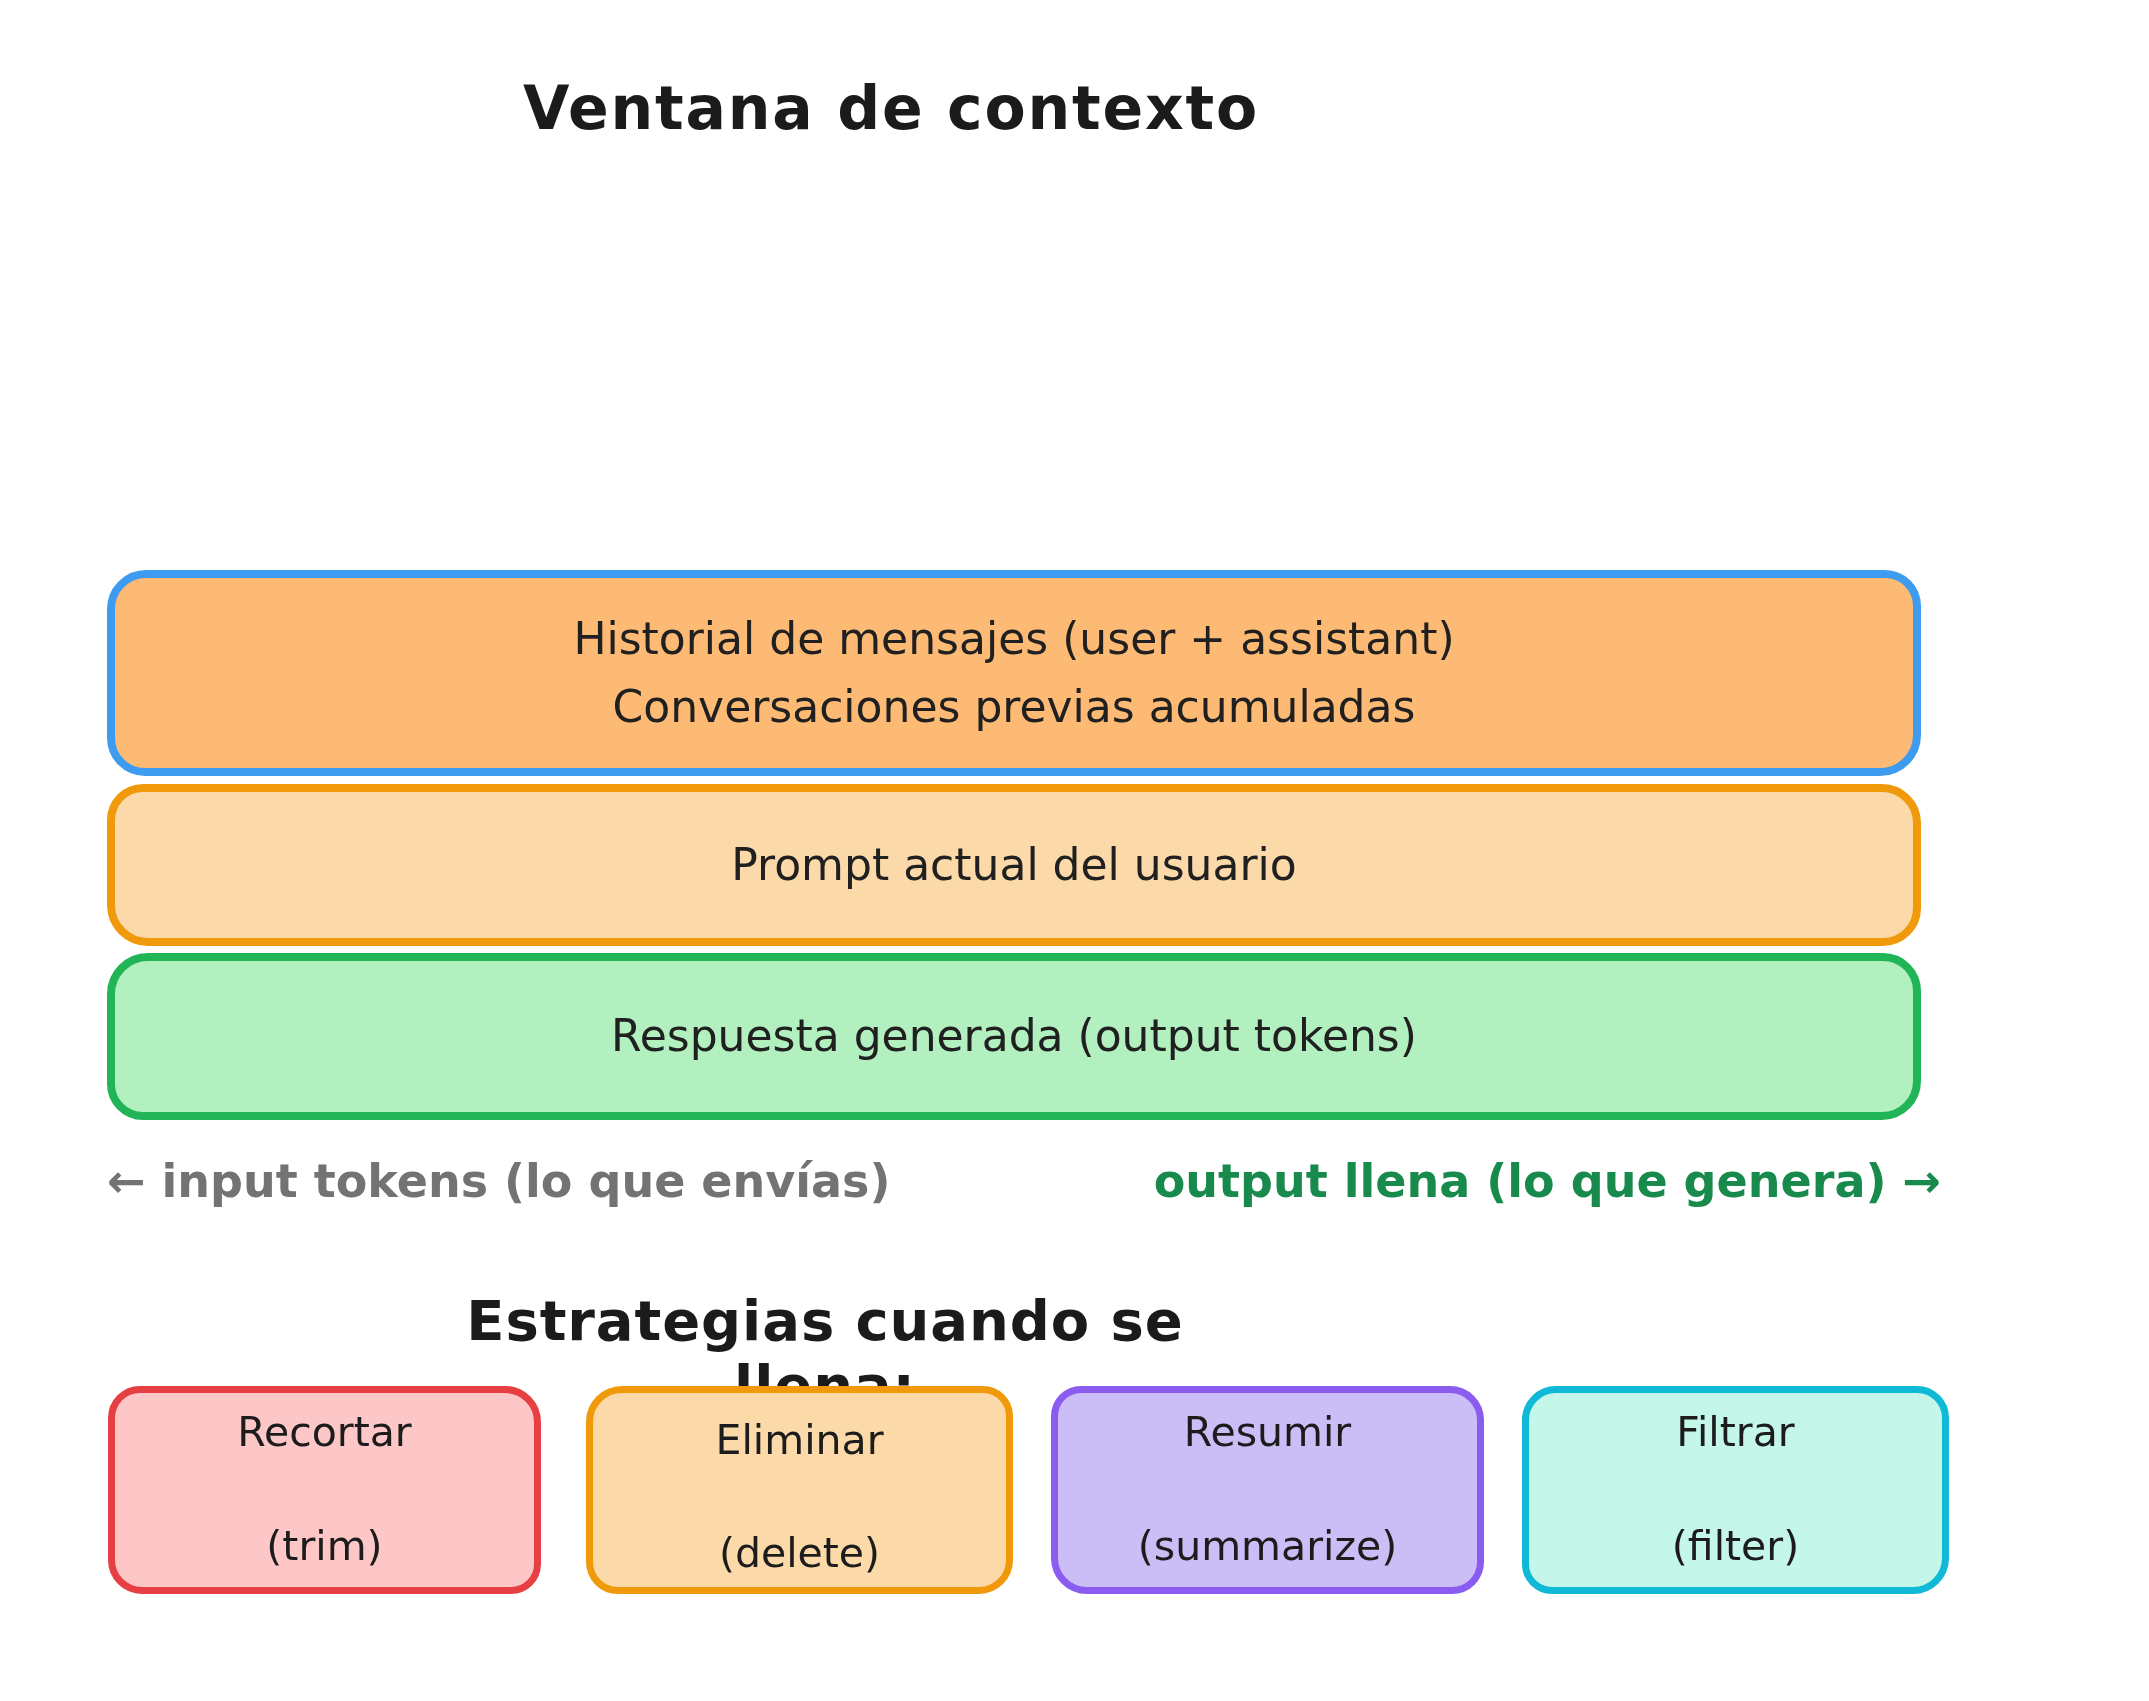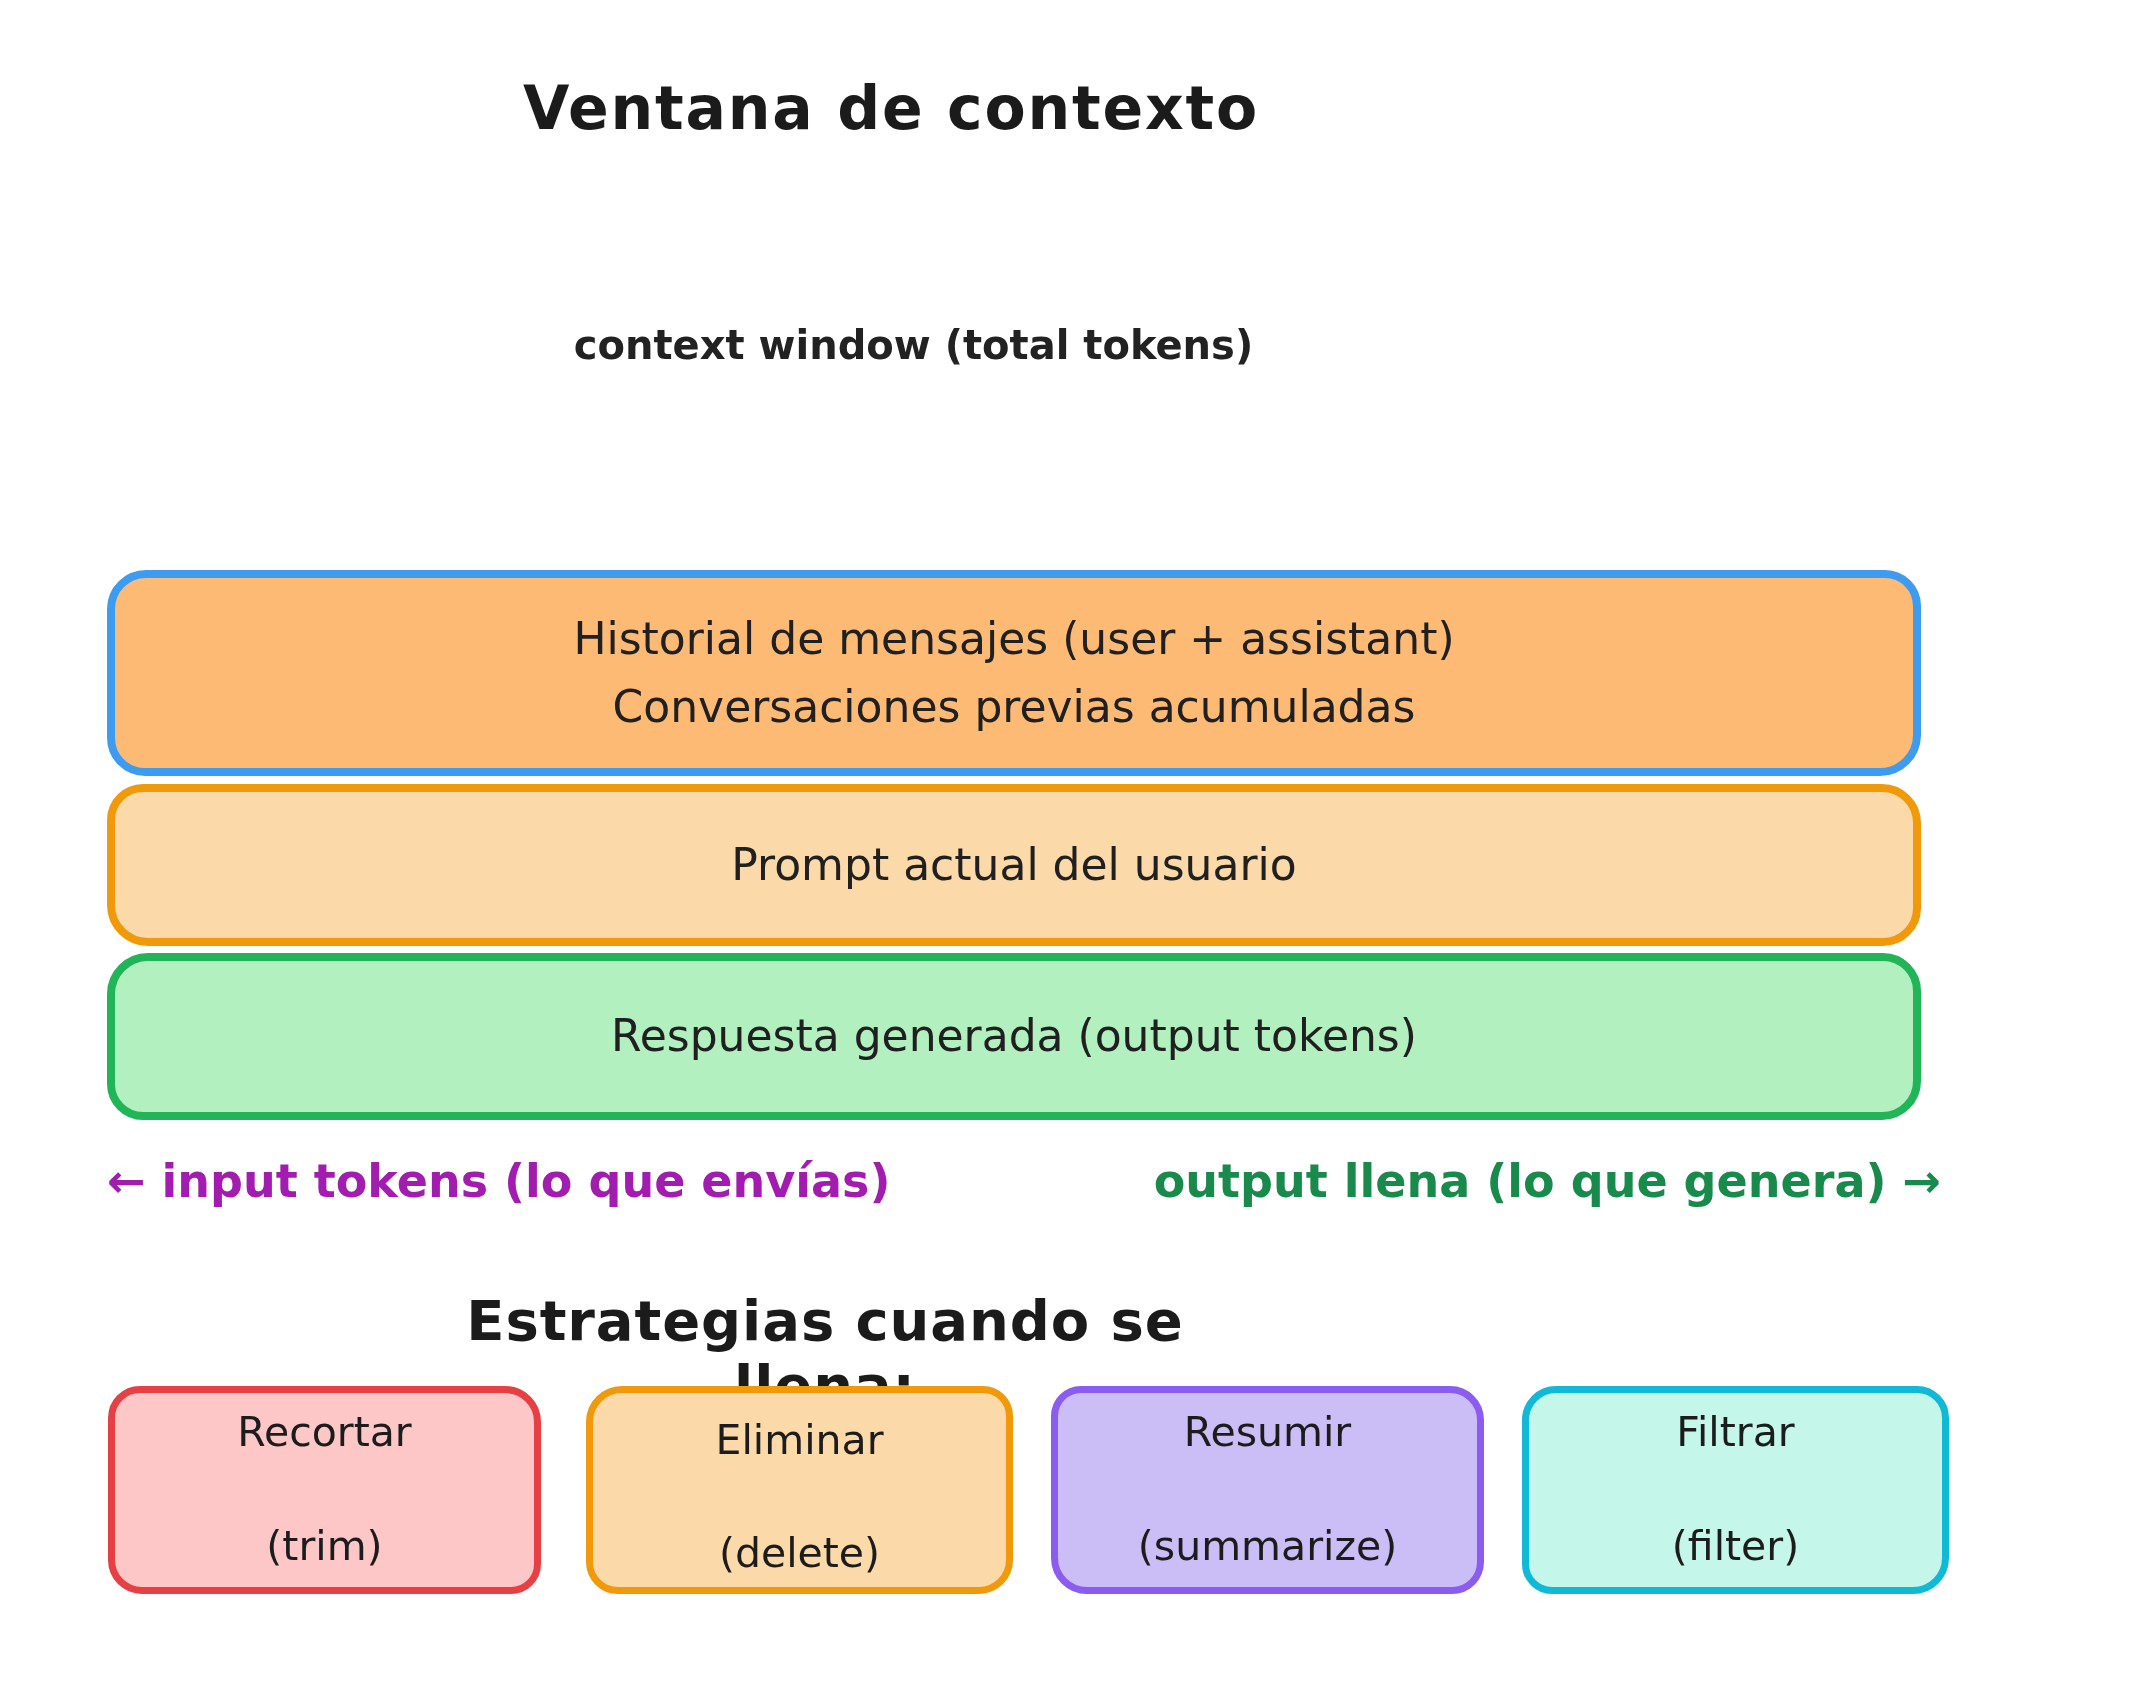"context window (total tokens)" div.ctx-label { html: <div>context window (total tokens)</div> -> none }
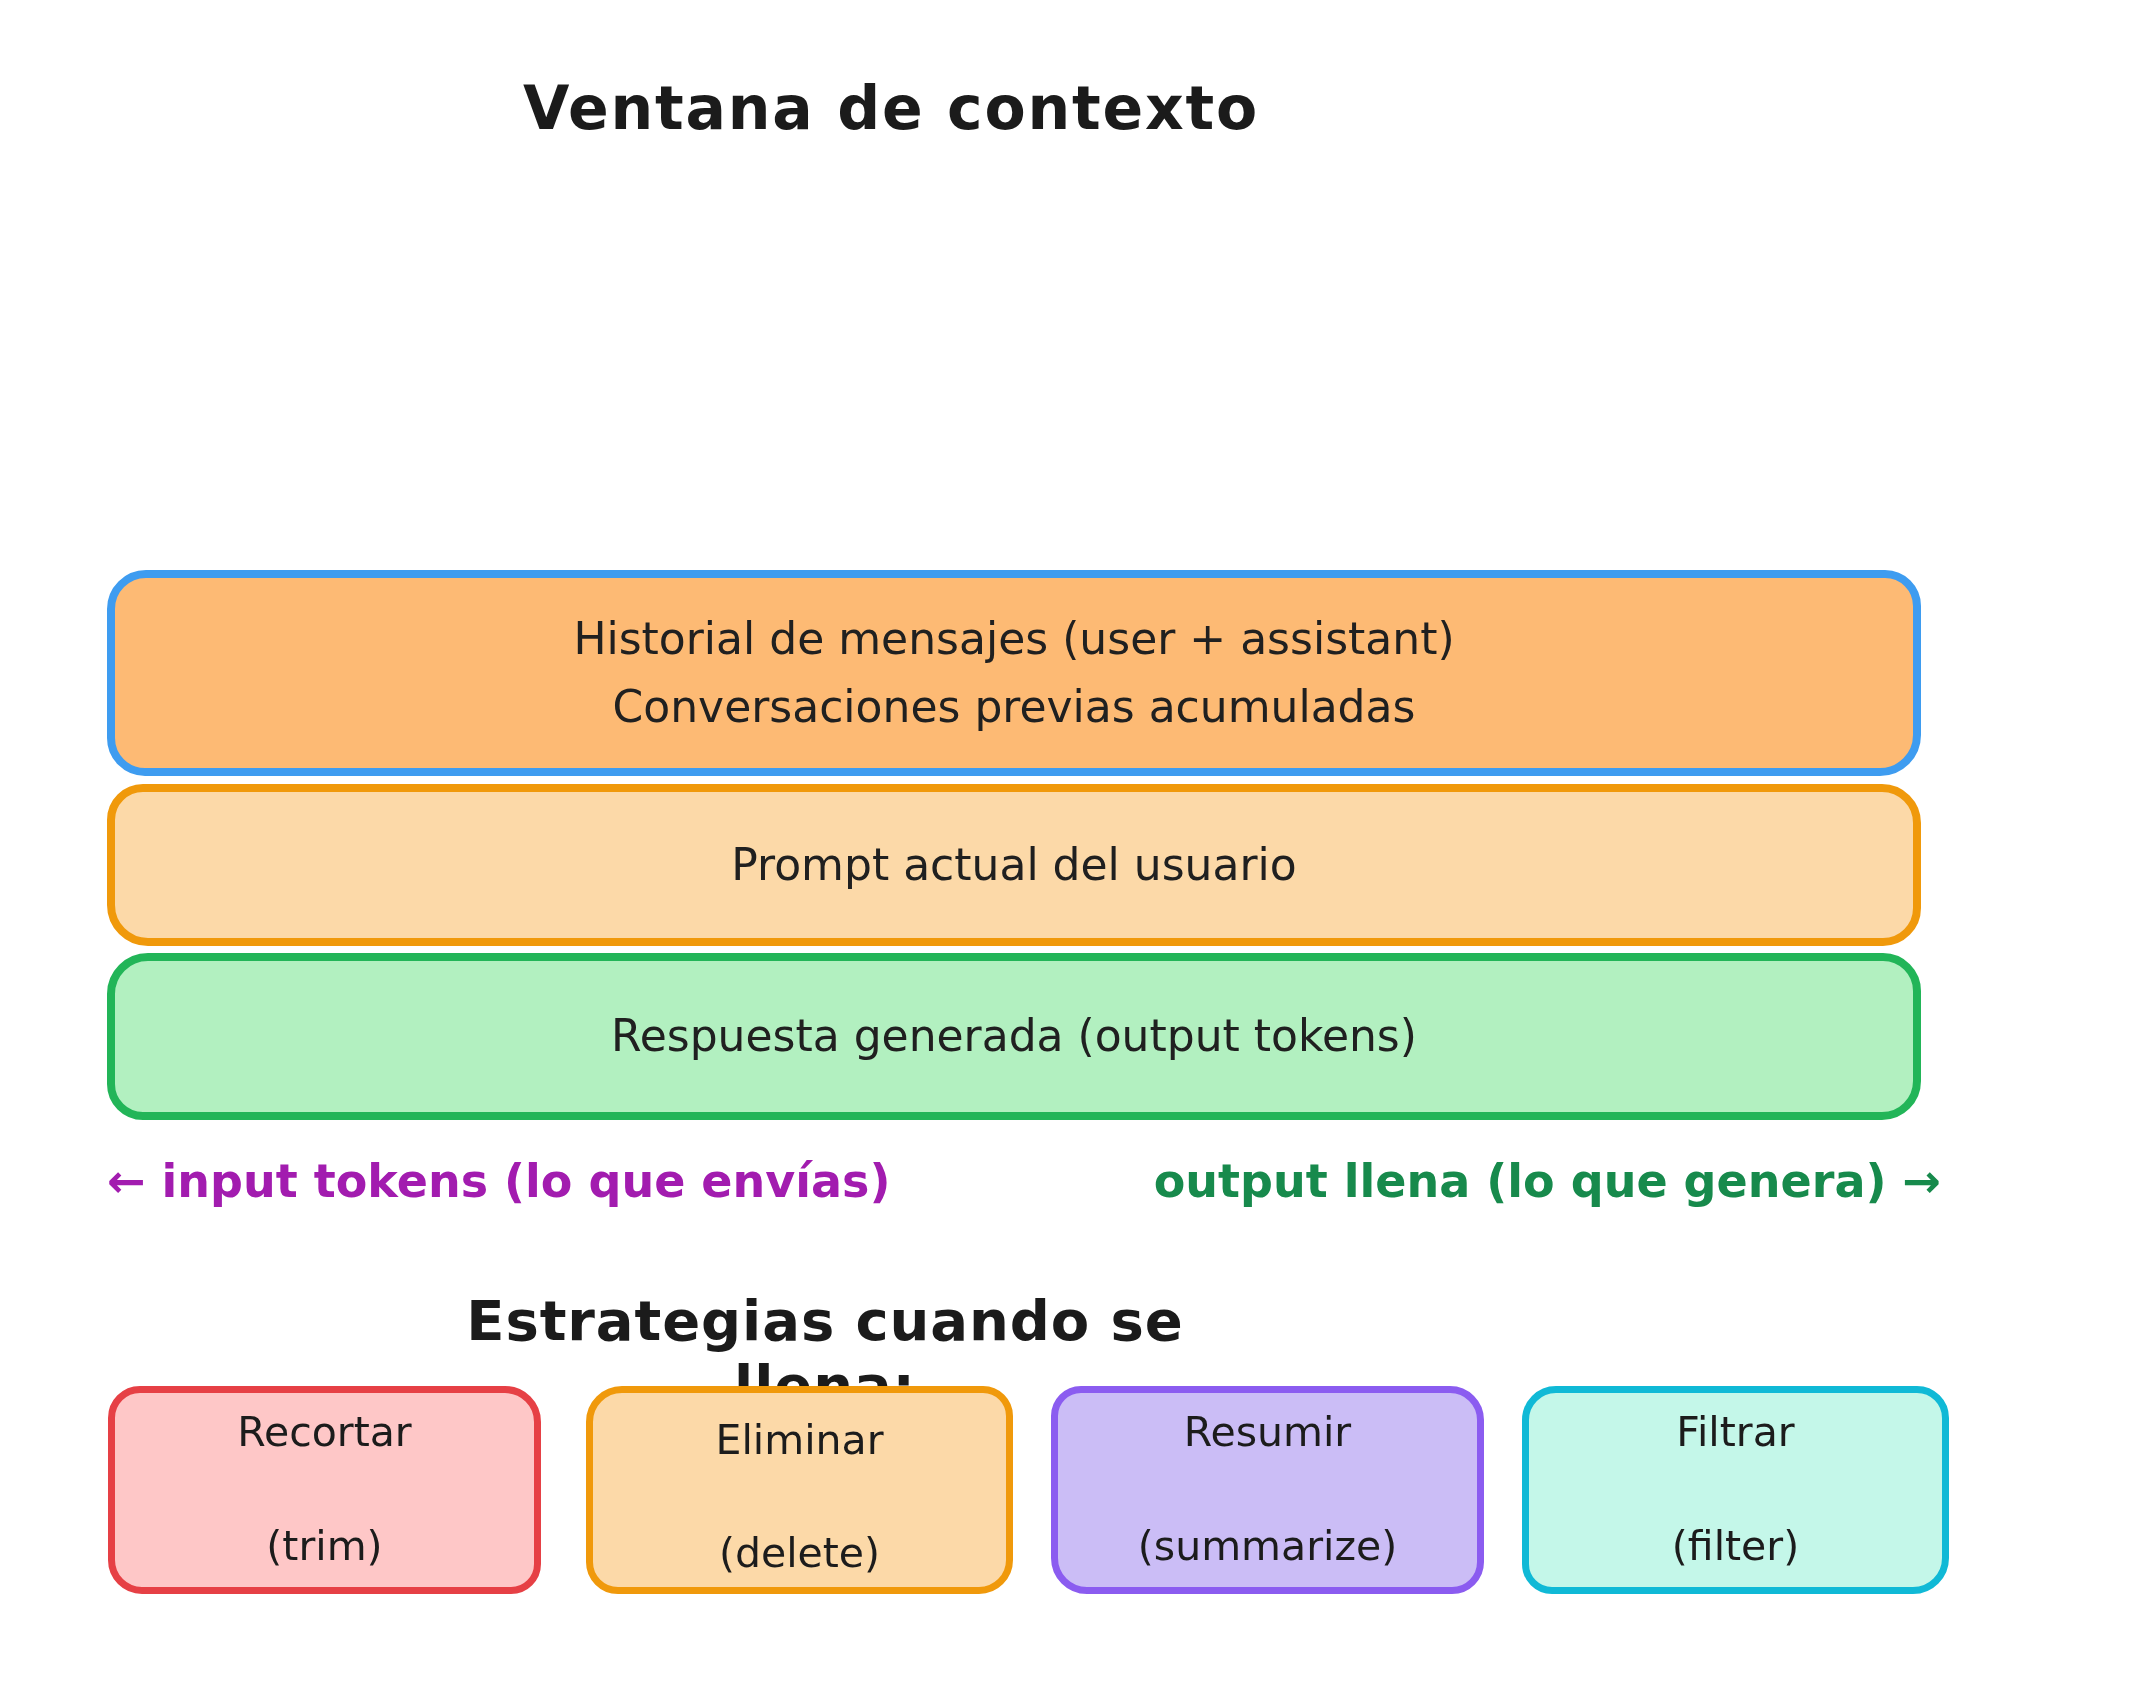"← input tokens (lo que" div.token-label { color: #a21caf -> #737373 }
